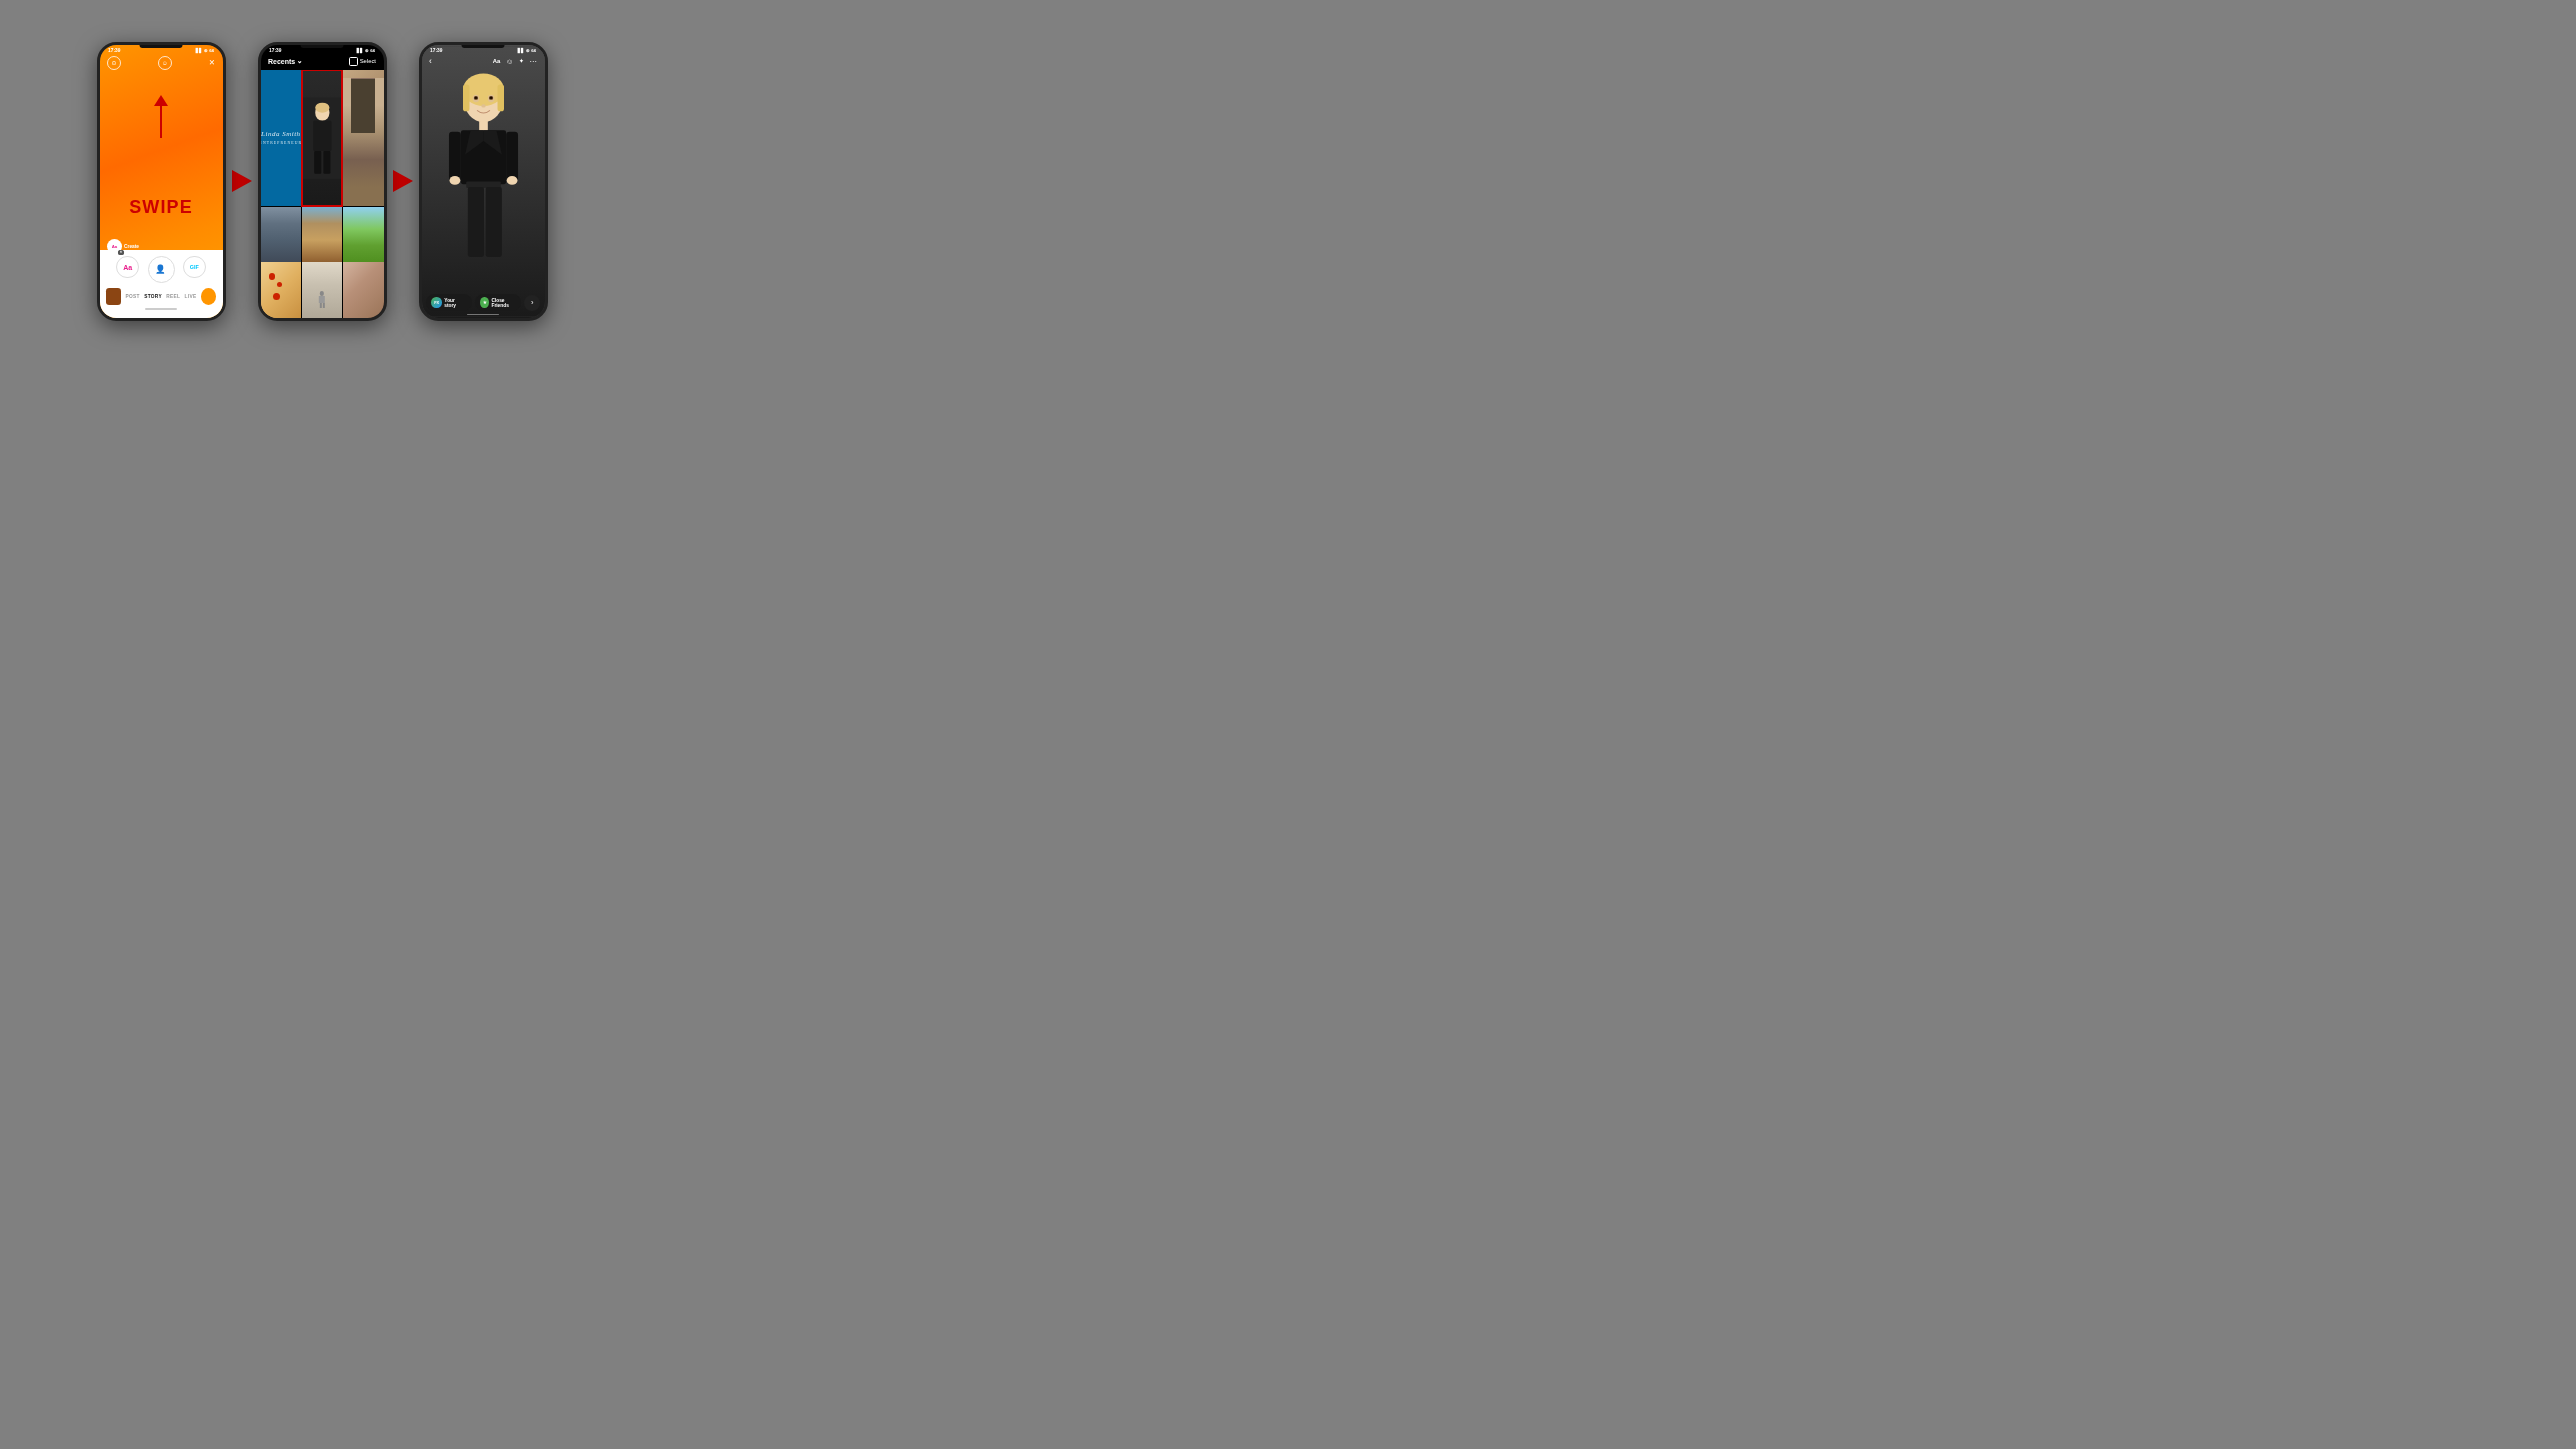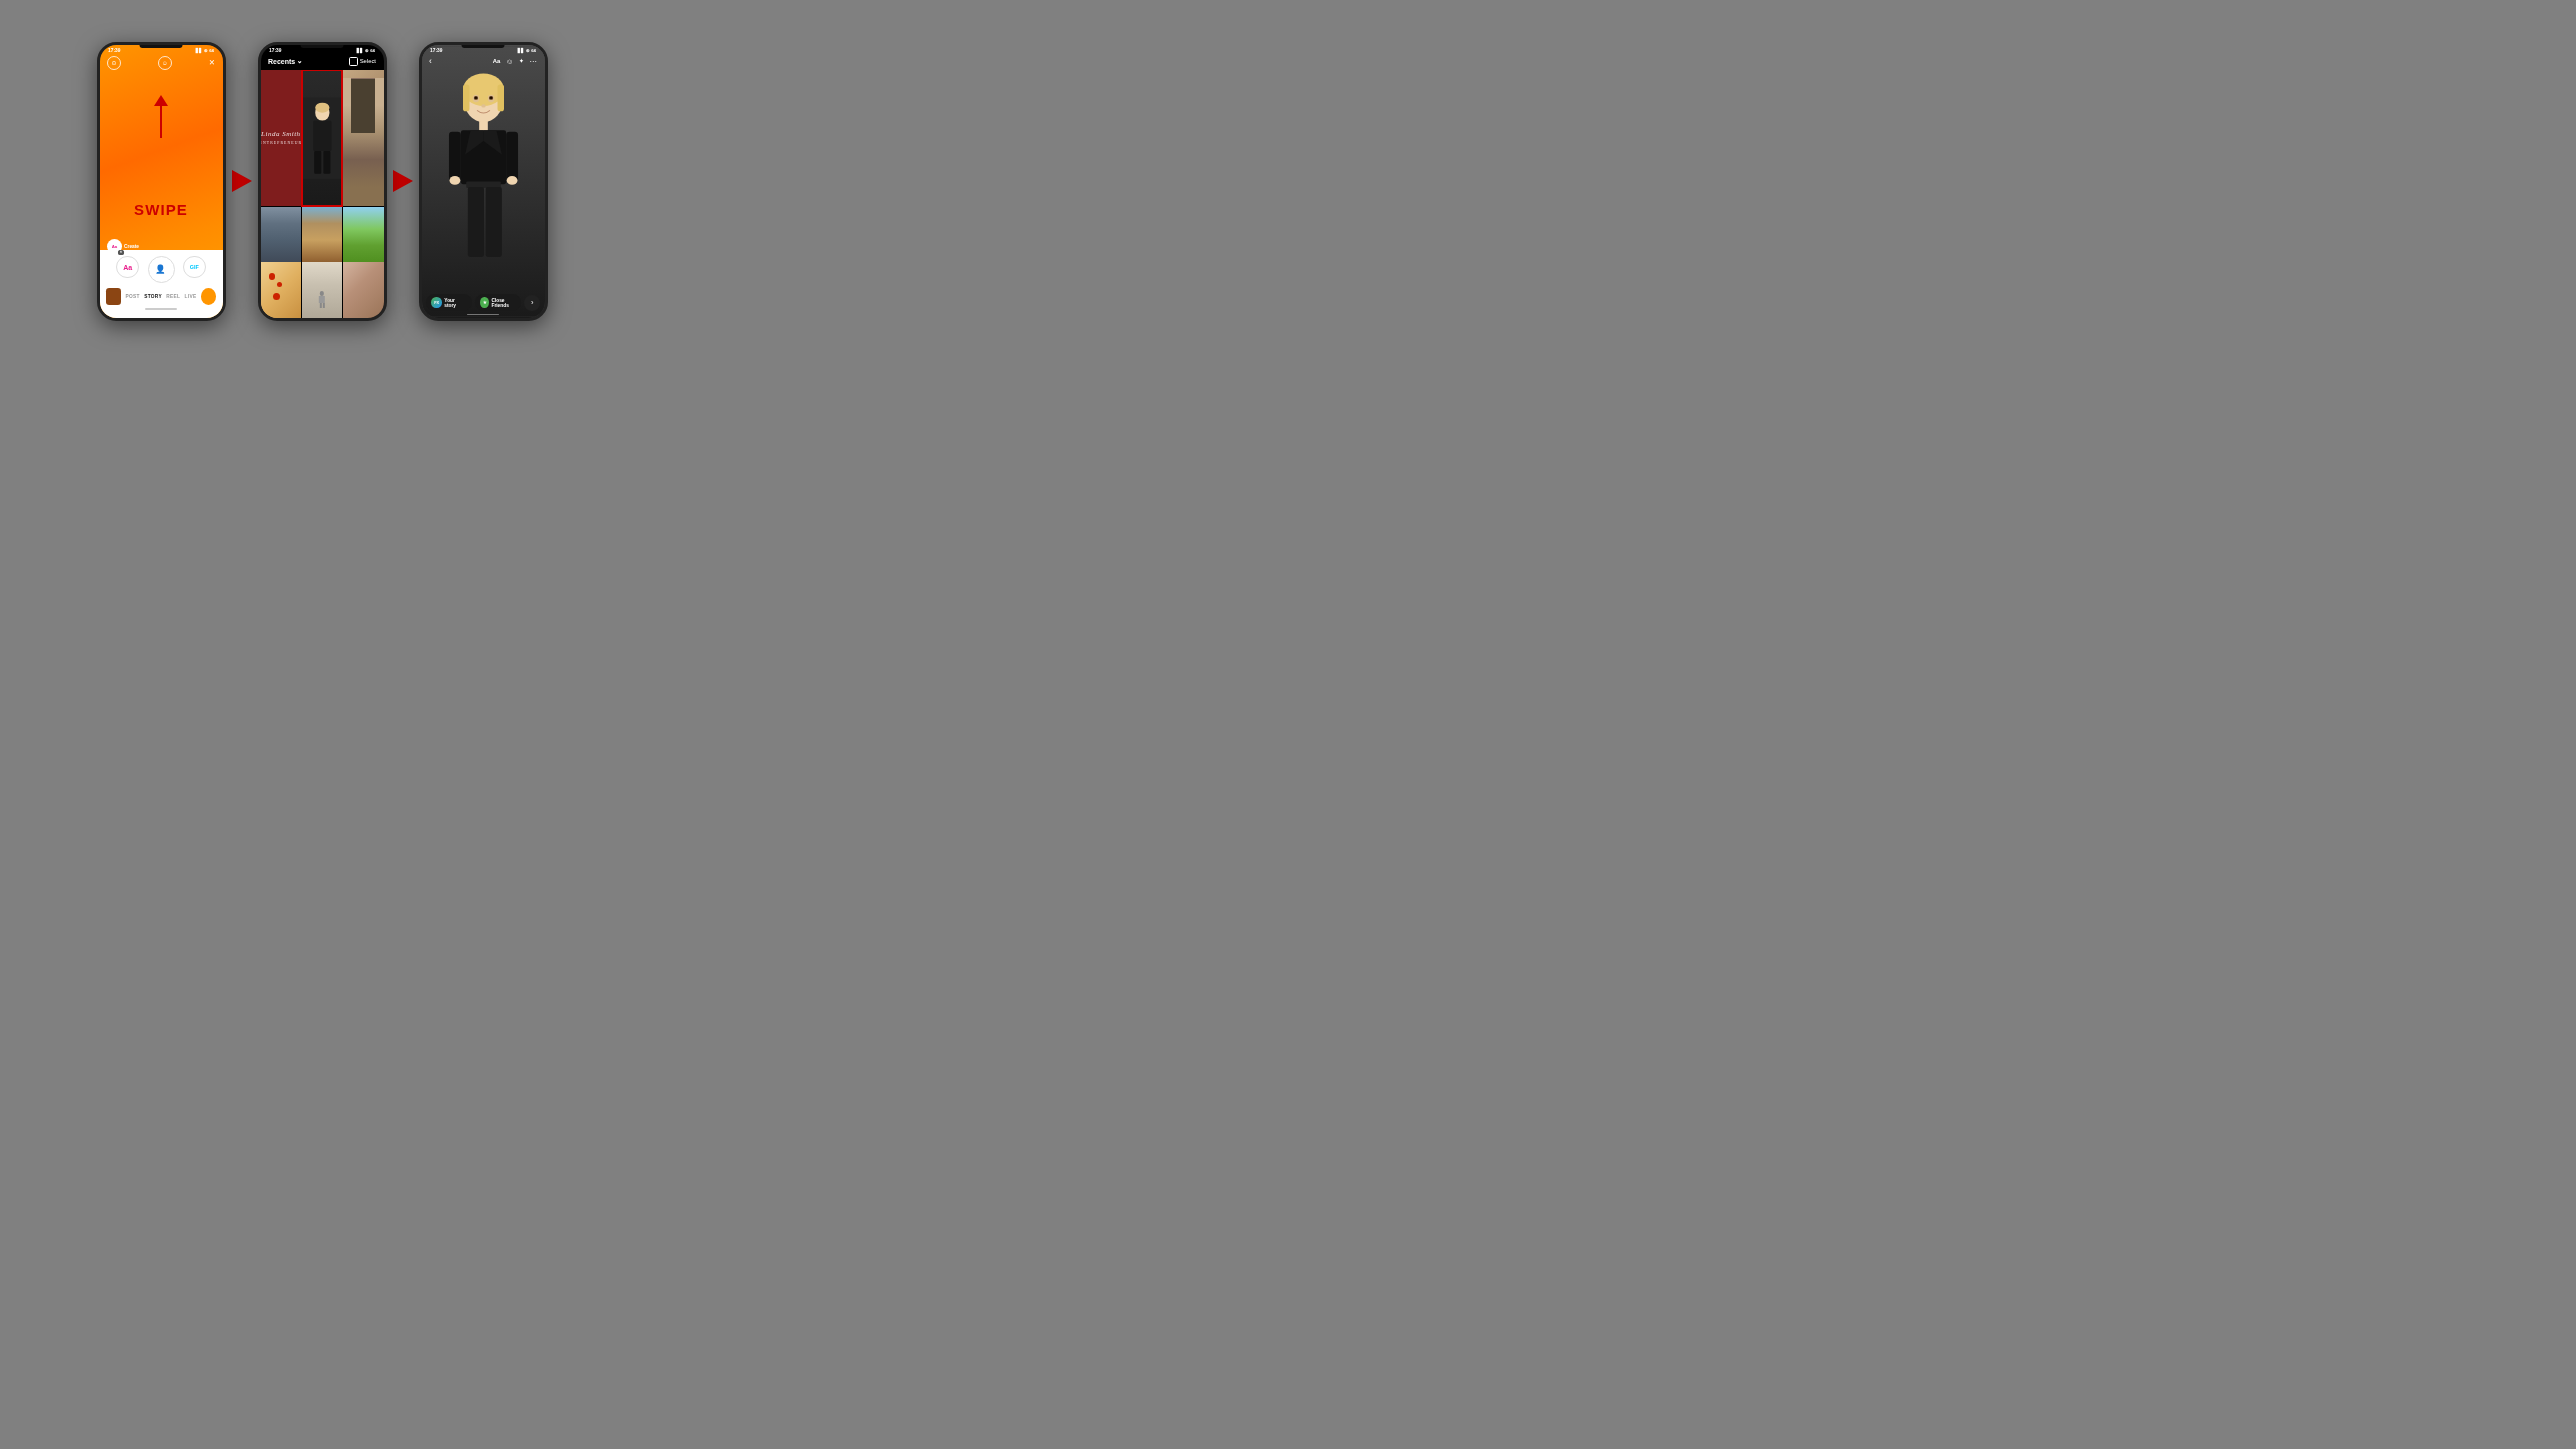"Linda Smith" .photo-logo { background: #7f1d1d -> #0369a1 }
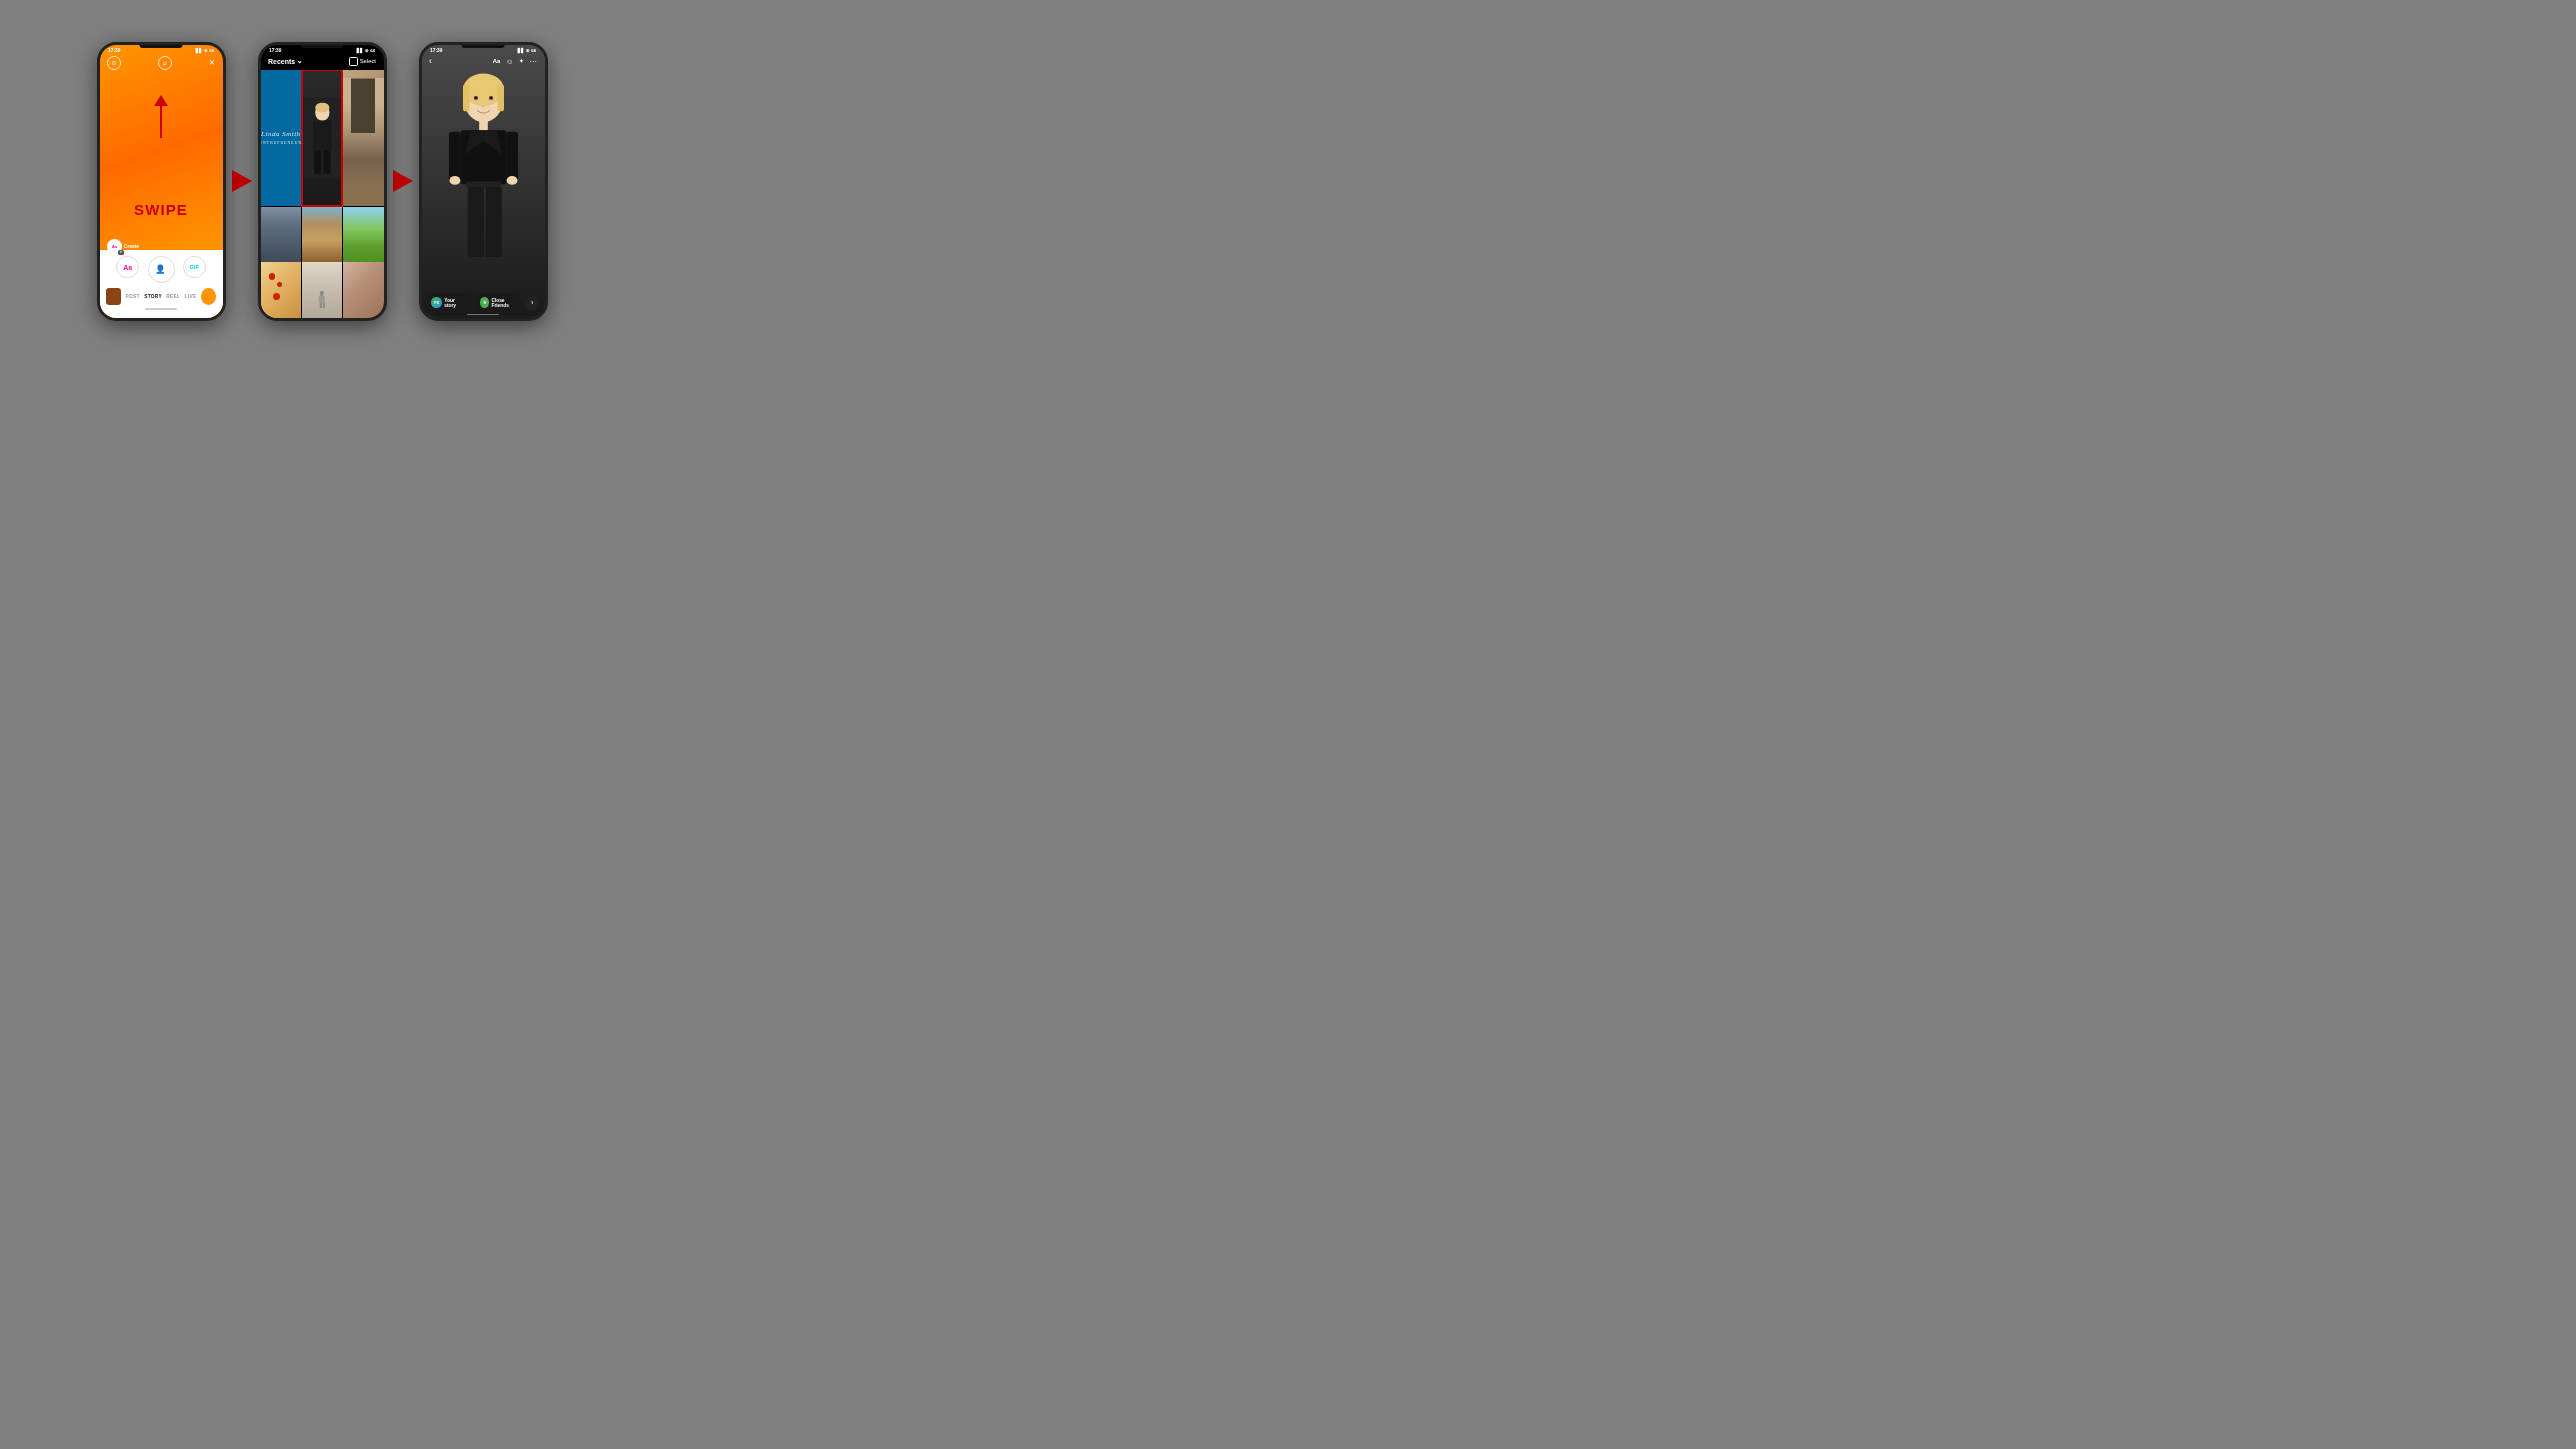"SWIPE" div { font-size: 15px -> 18px }
